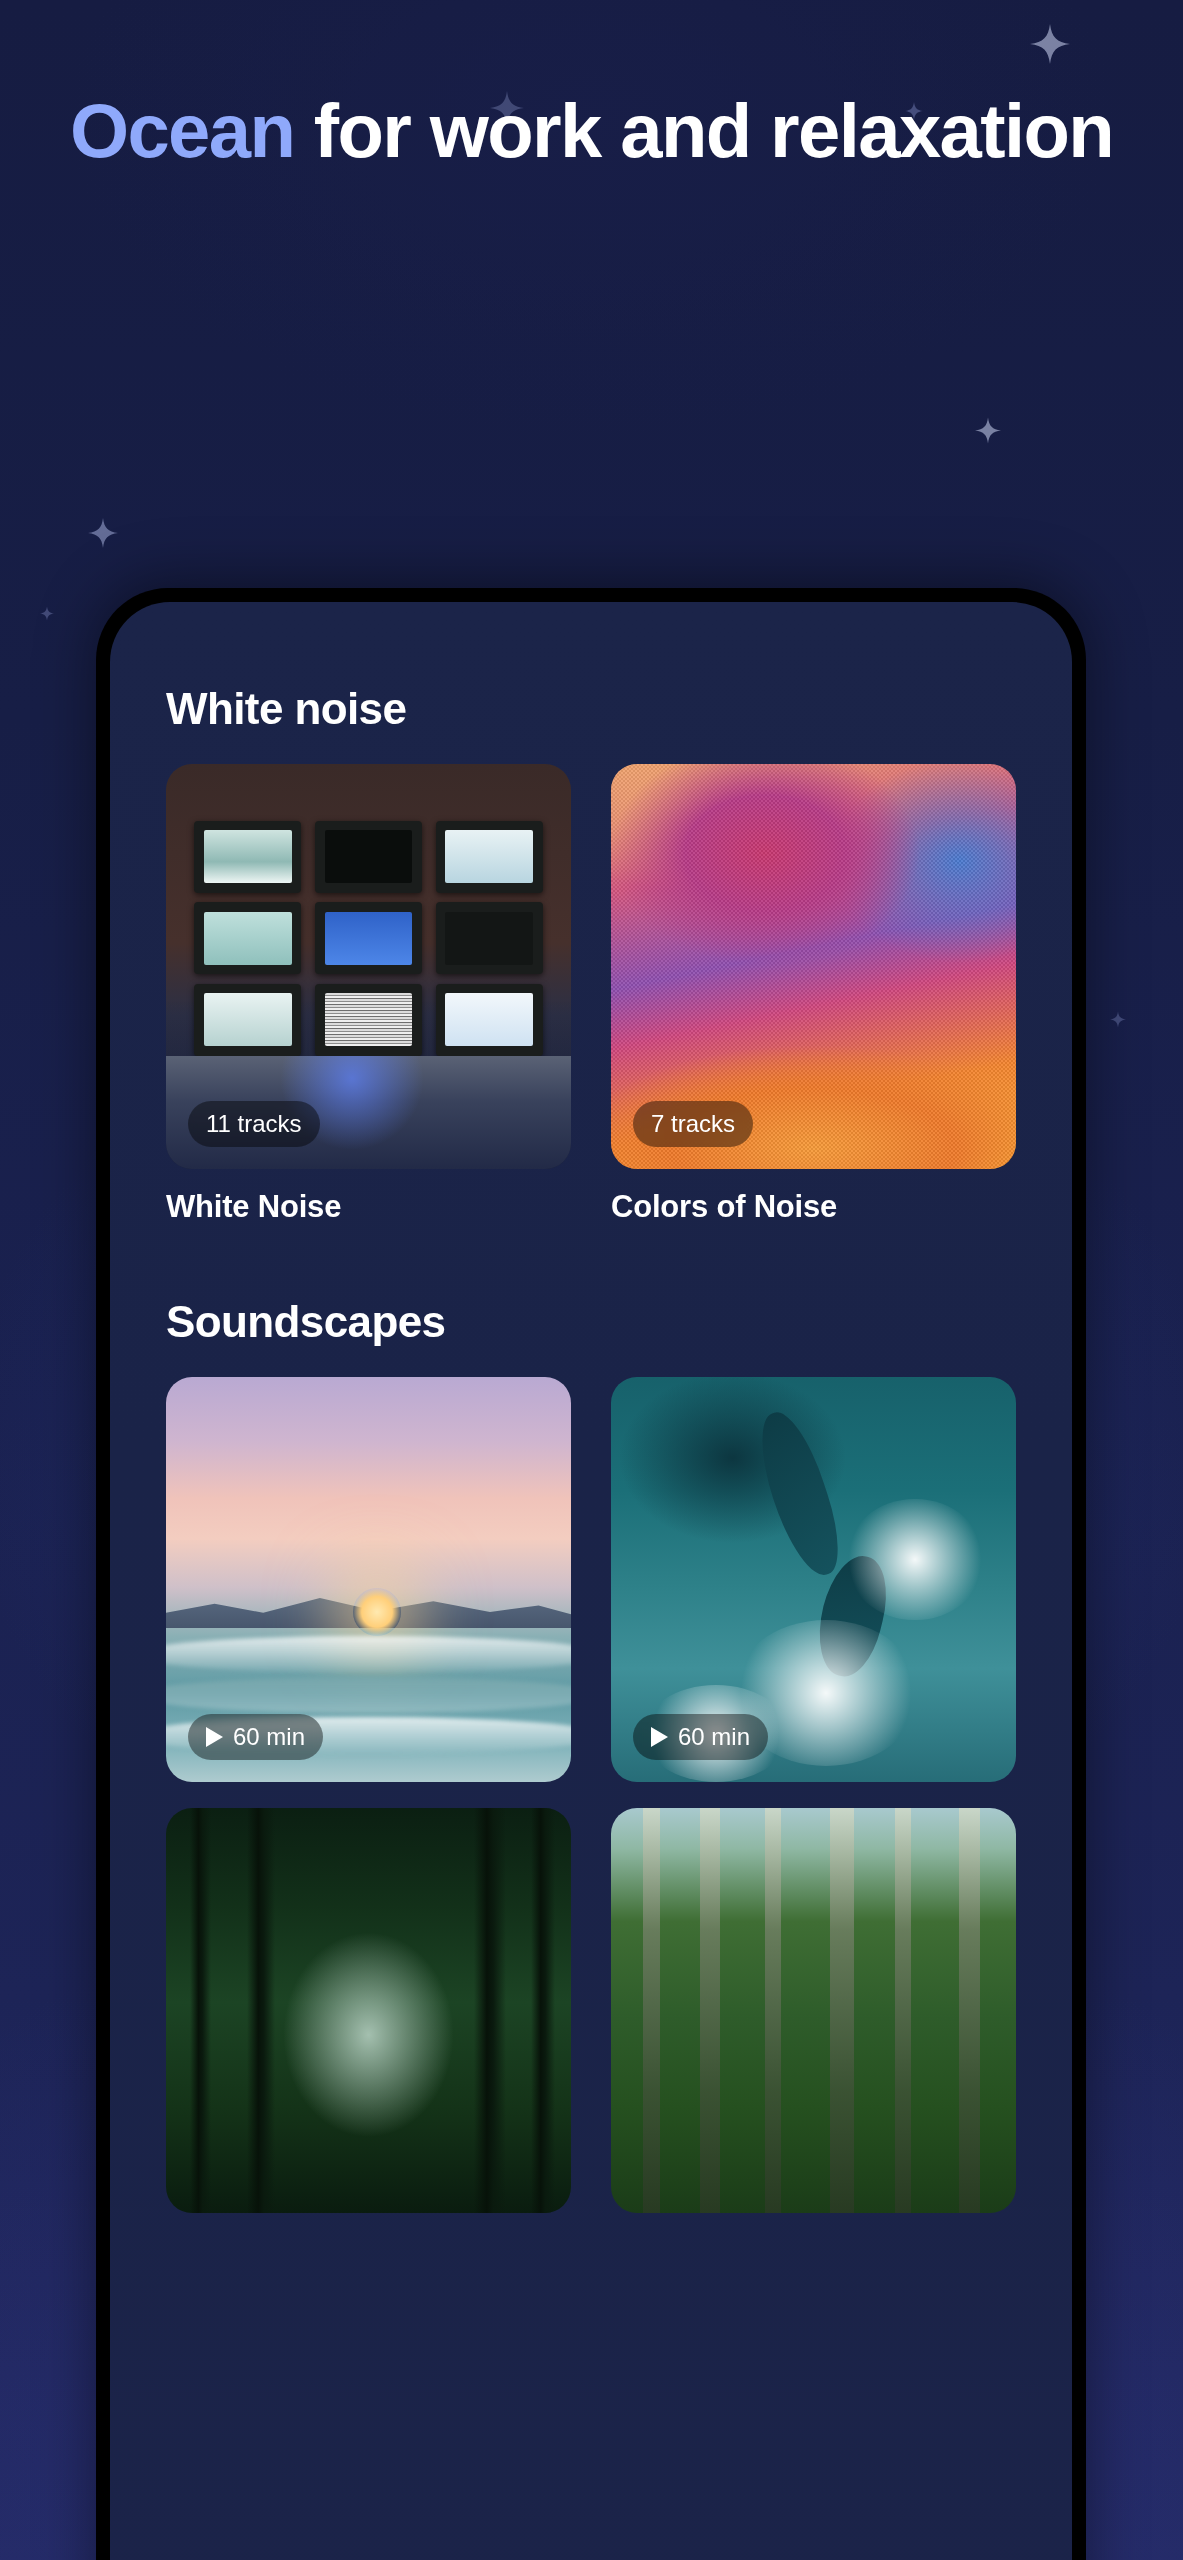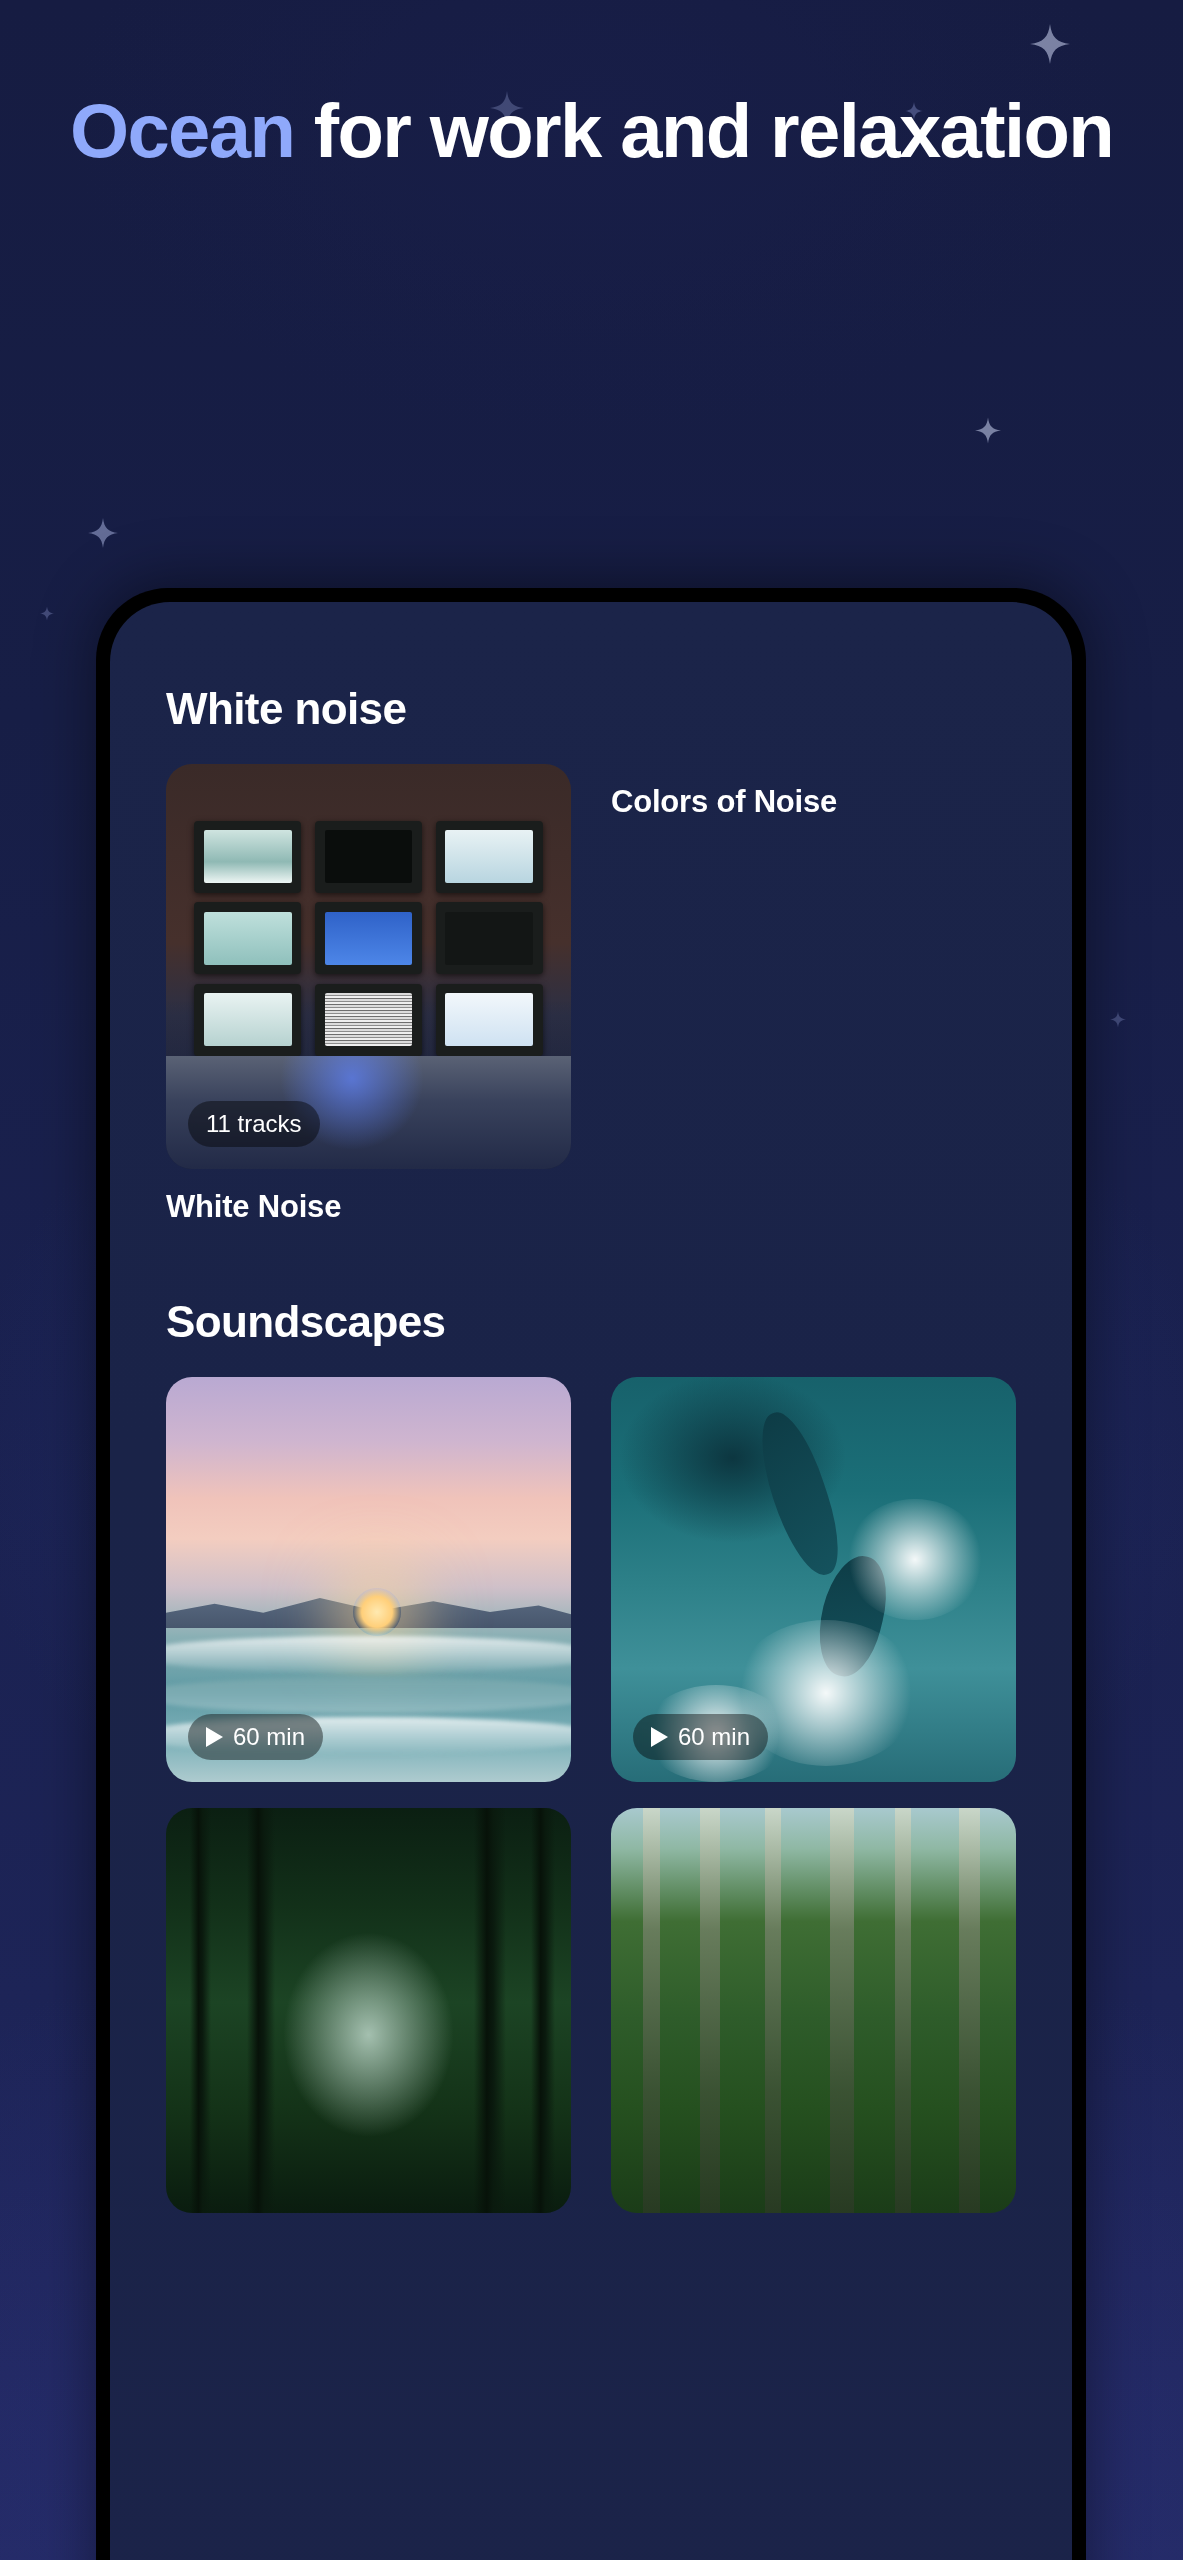"7 tracks" div.thumb { html: none -> <div> <div></div> <div> <span>7 tracks</span> </div> </div> }
